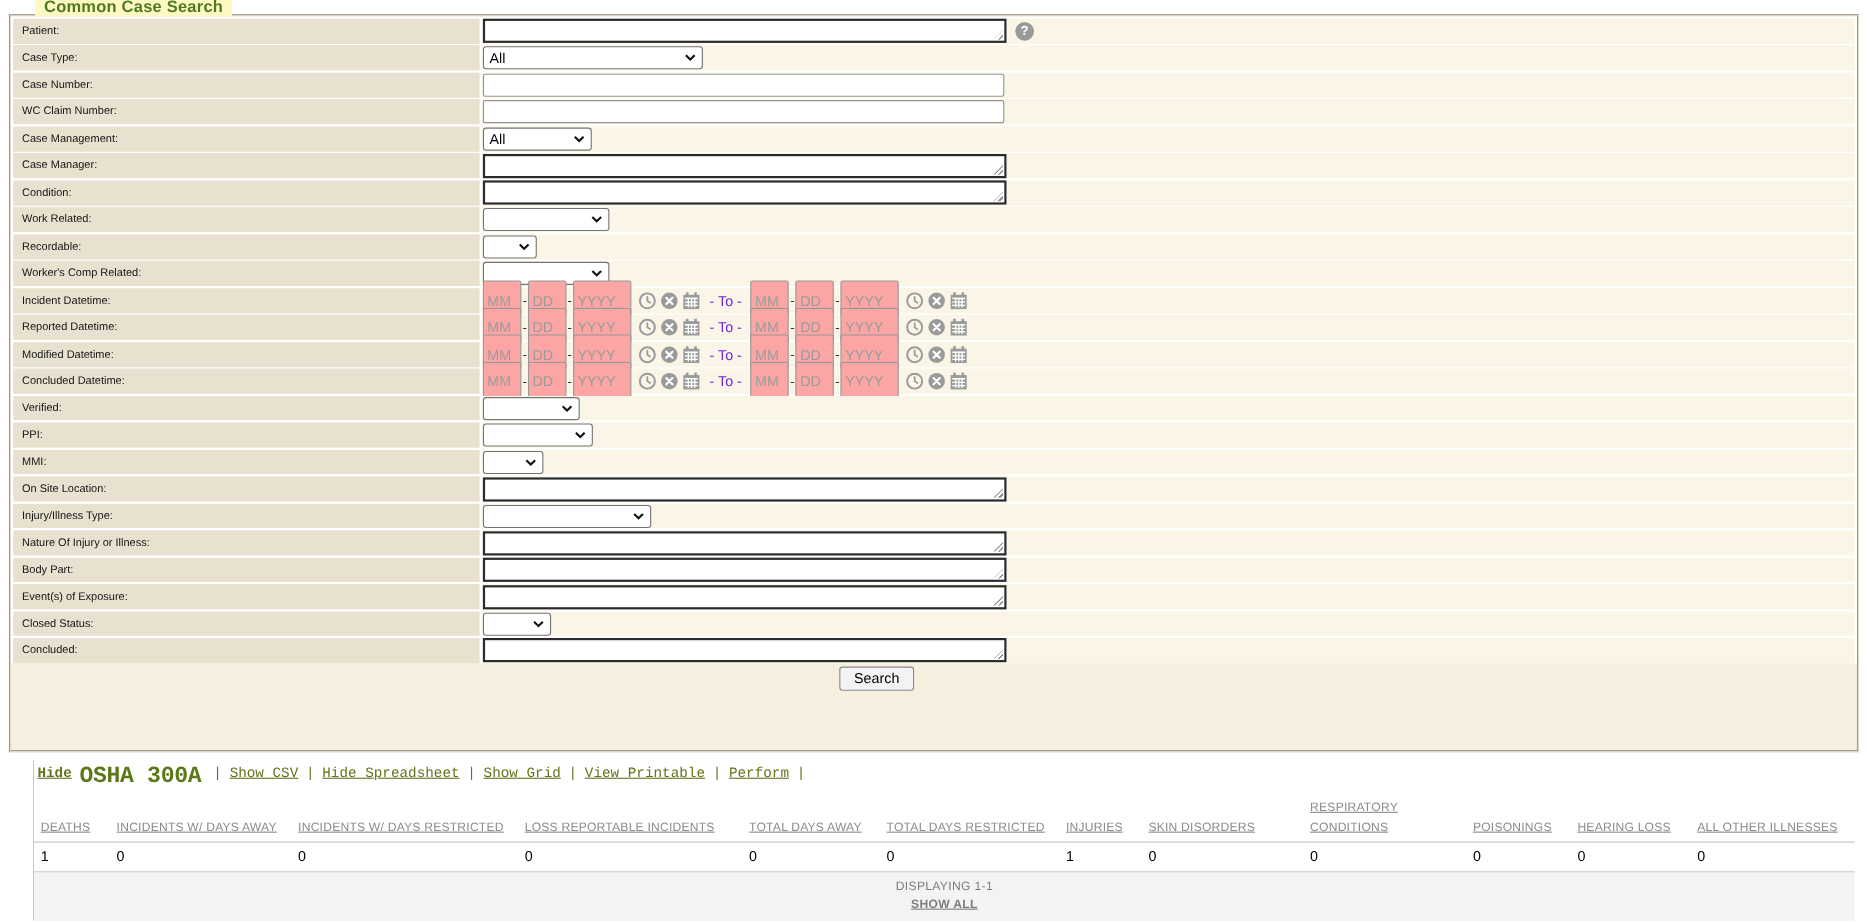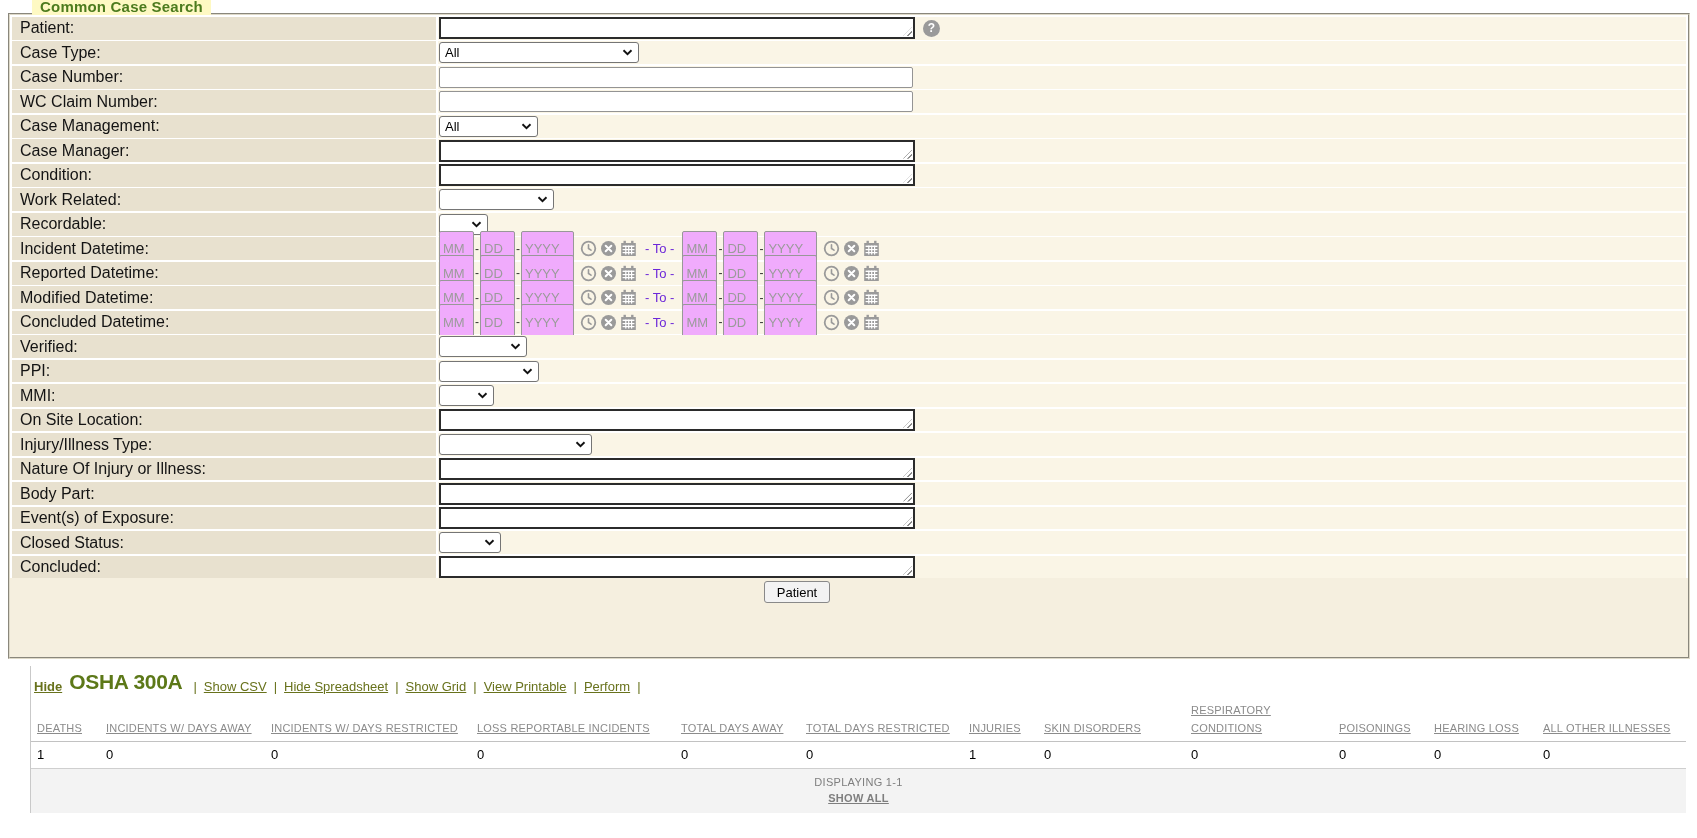"Patient:" .flabel { font-size: 16px -> 10px }
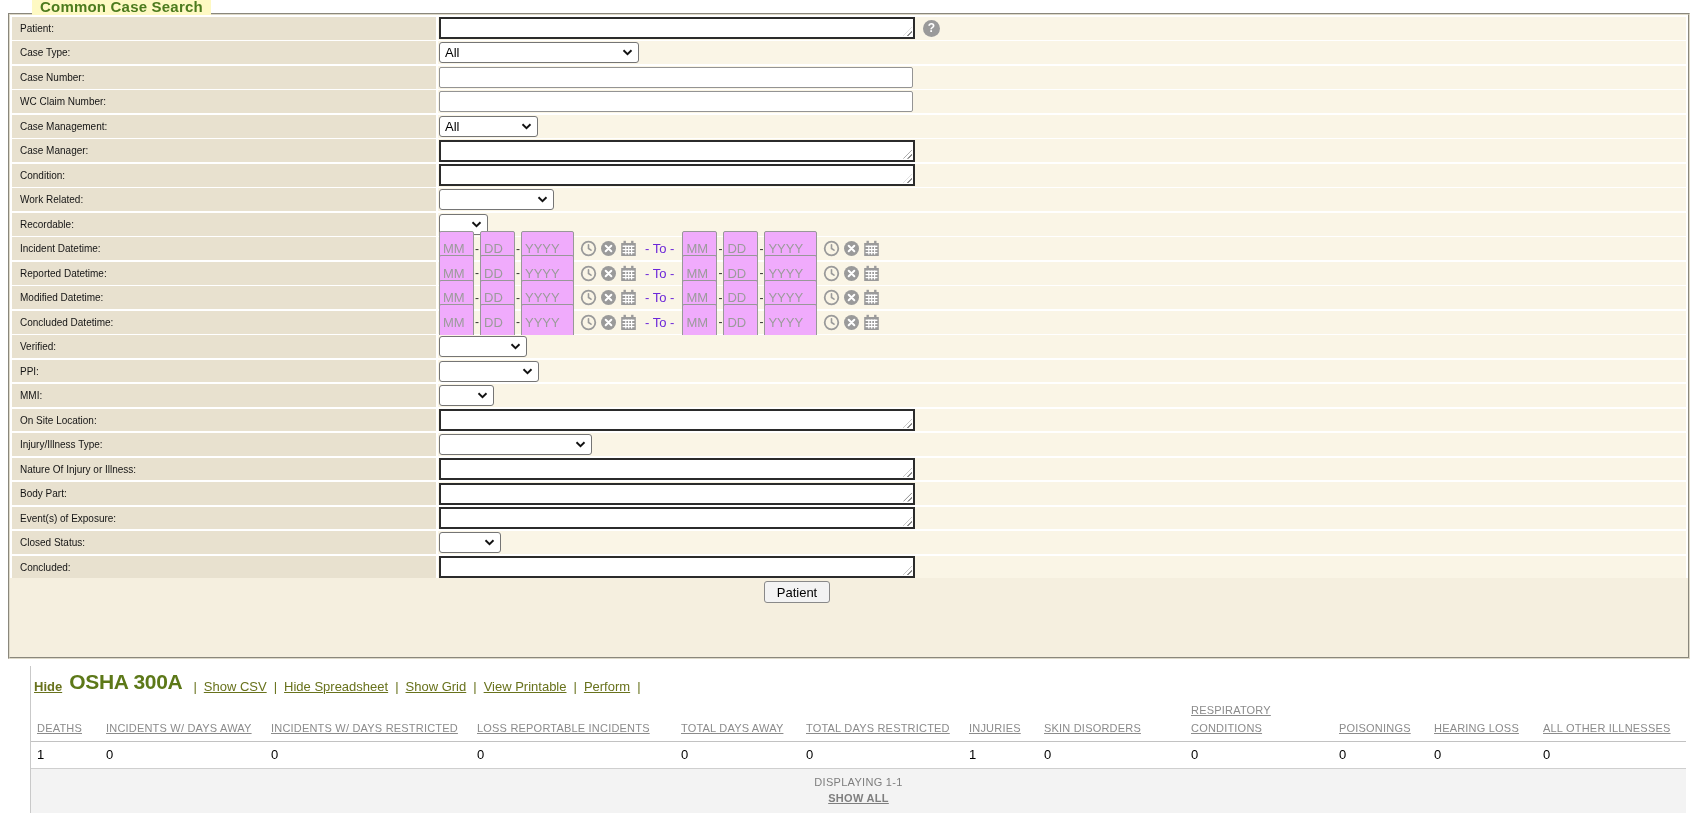"Worker's Comp Related:" div.frow { html: none -> <div> <div>Worker's Comp Related:</div> <div> <div> <span></span> <span> <svg> <path></path> </svg> </span> </div> </div> </div> }
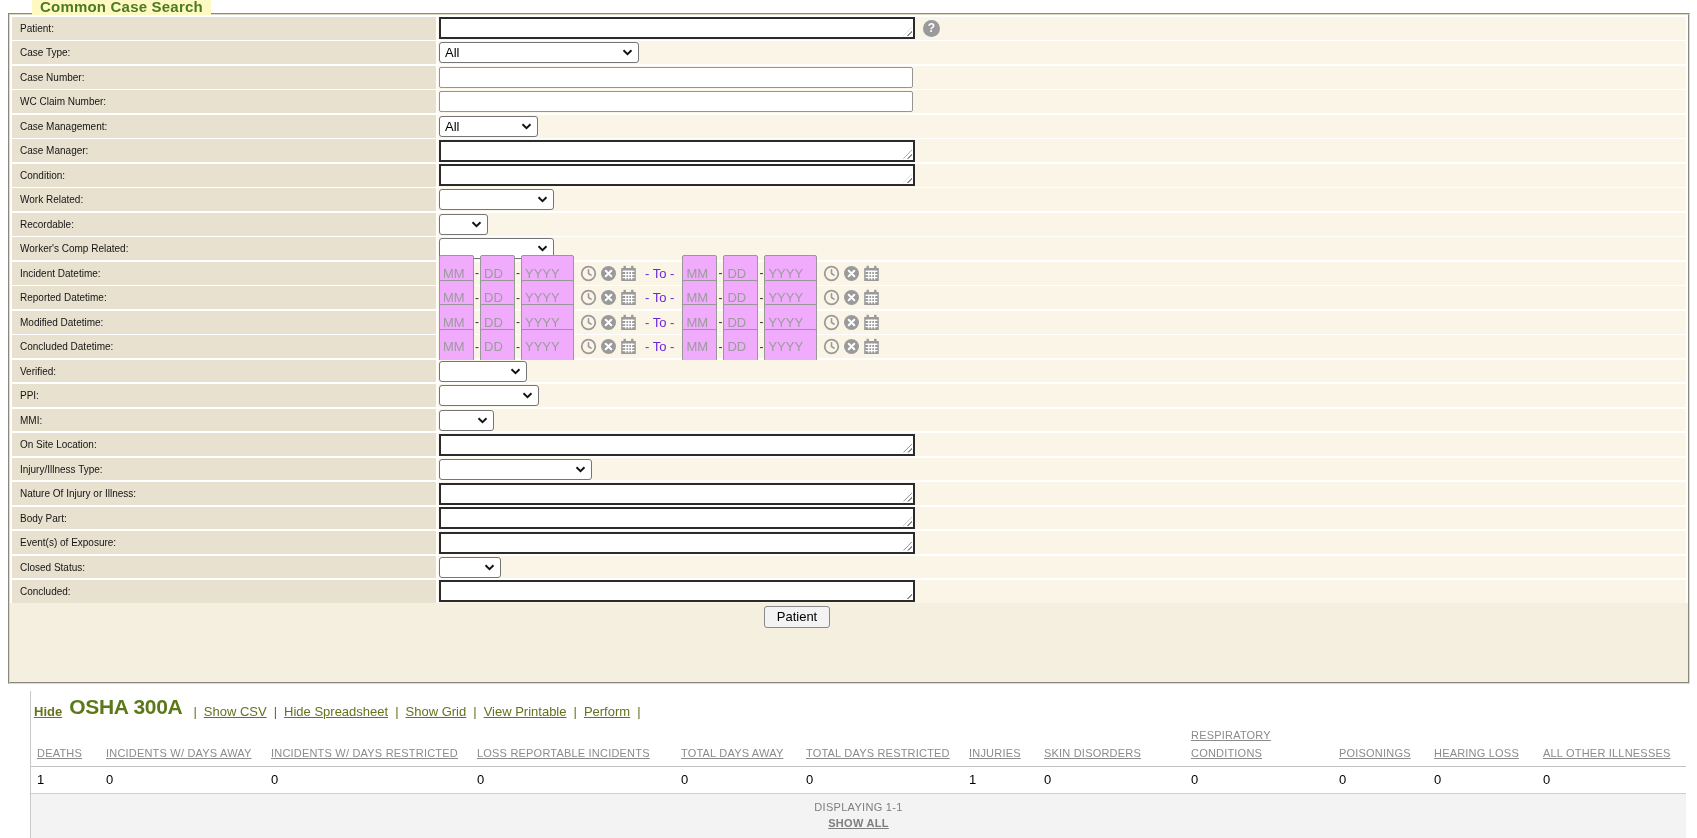"MM" .dti { background: #f0abfc -> #fca5a5 }
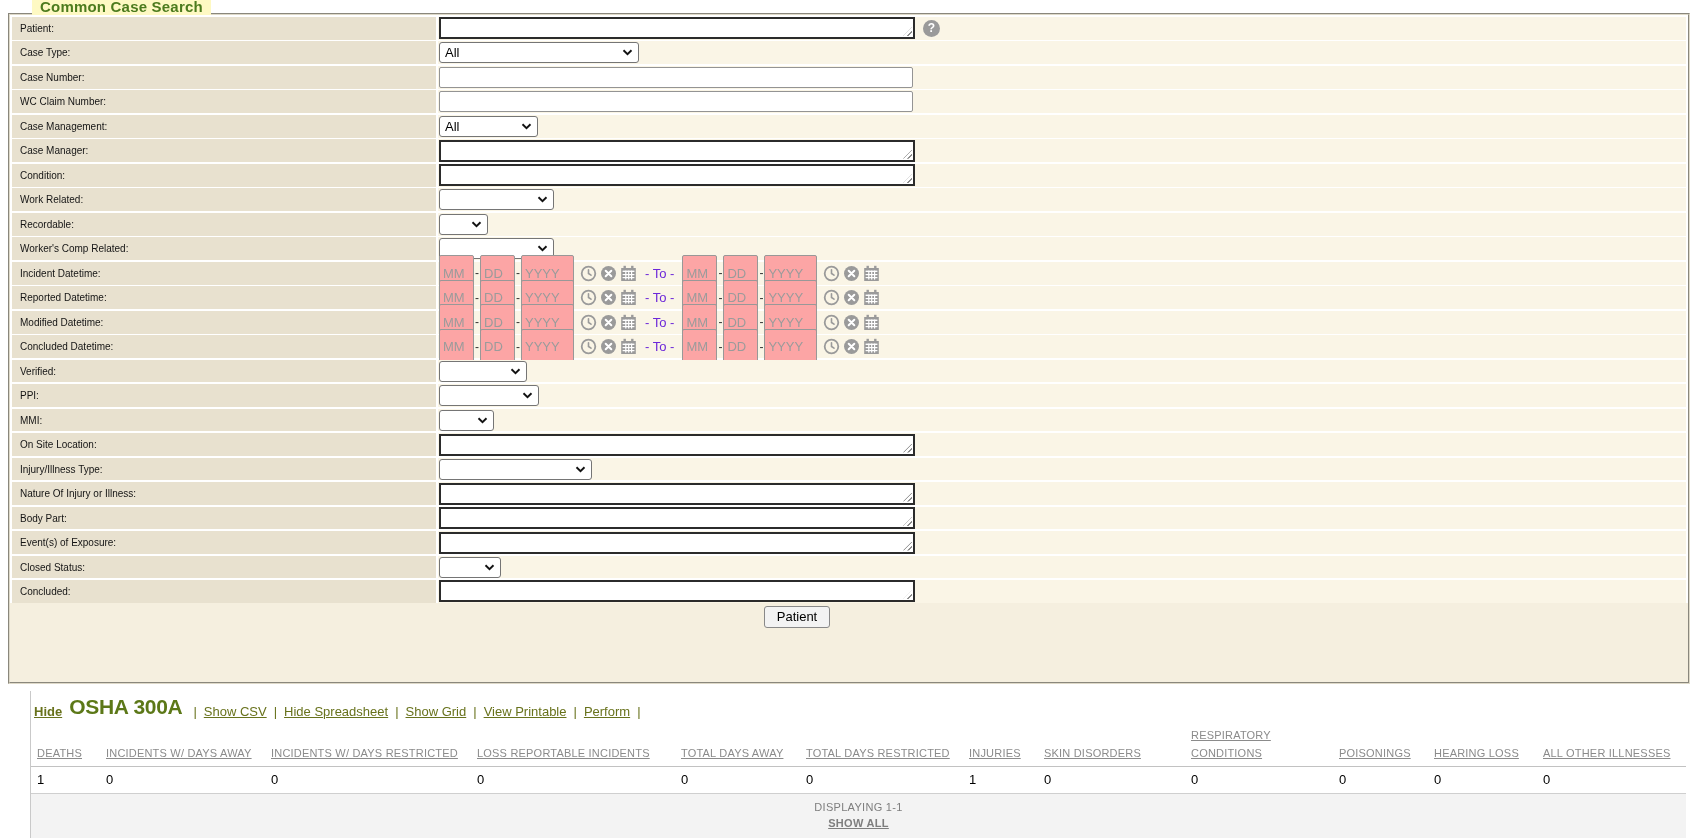"Patient" button.search-btn { text: Patient -> Search }
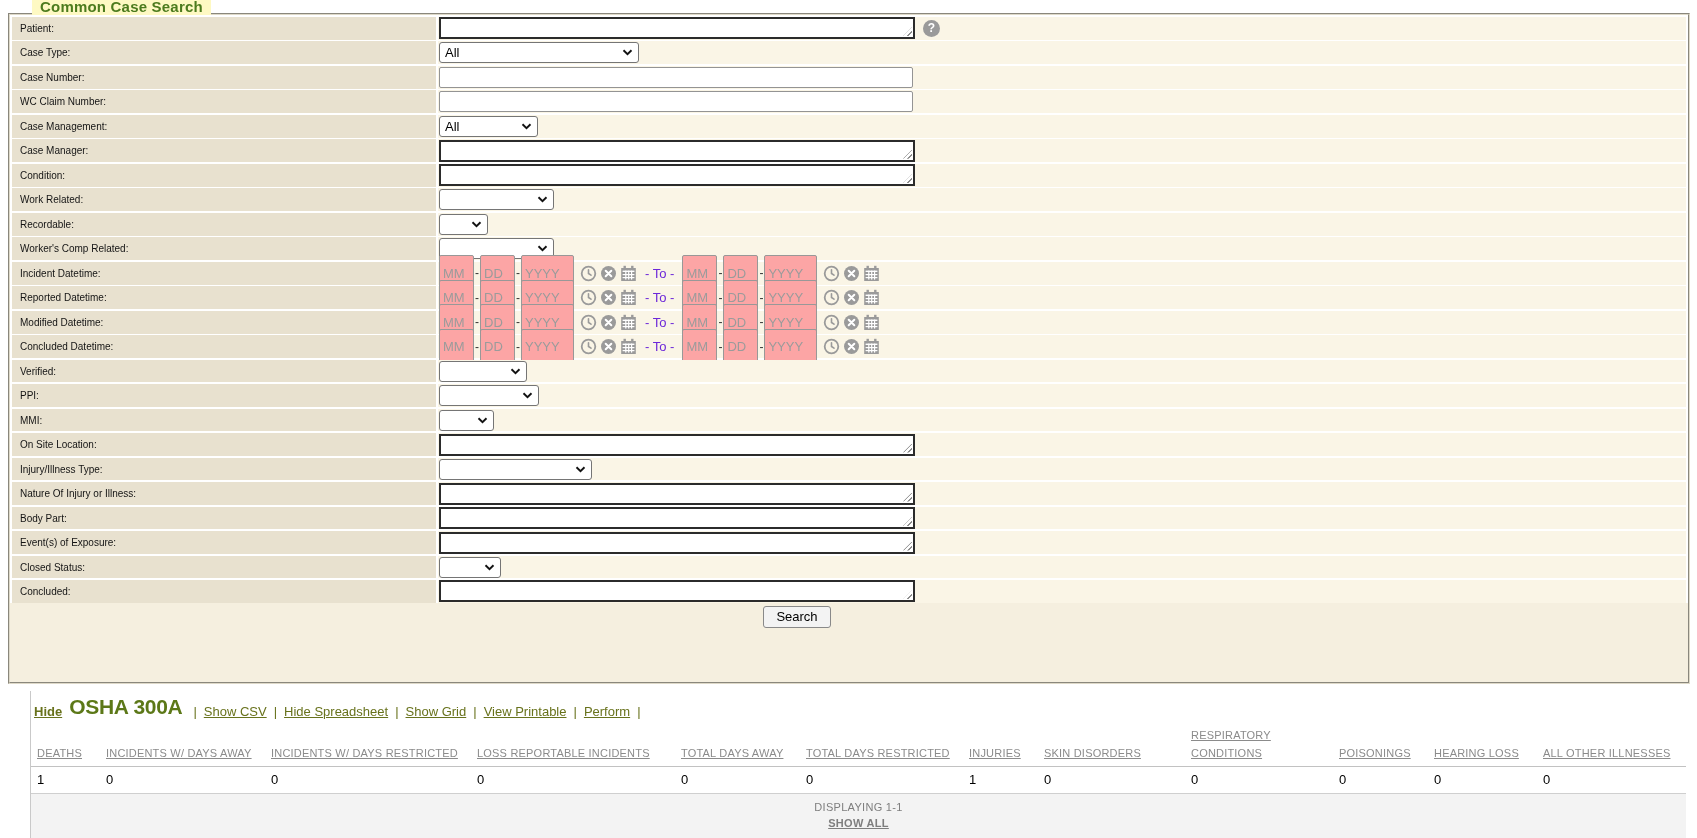"Hide" .osha-links { align-items: flex-end -> flex-start; font-family: none -> Liberation Mono, monospace }
